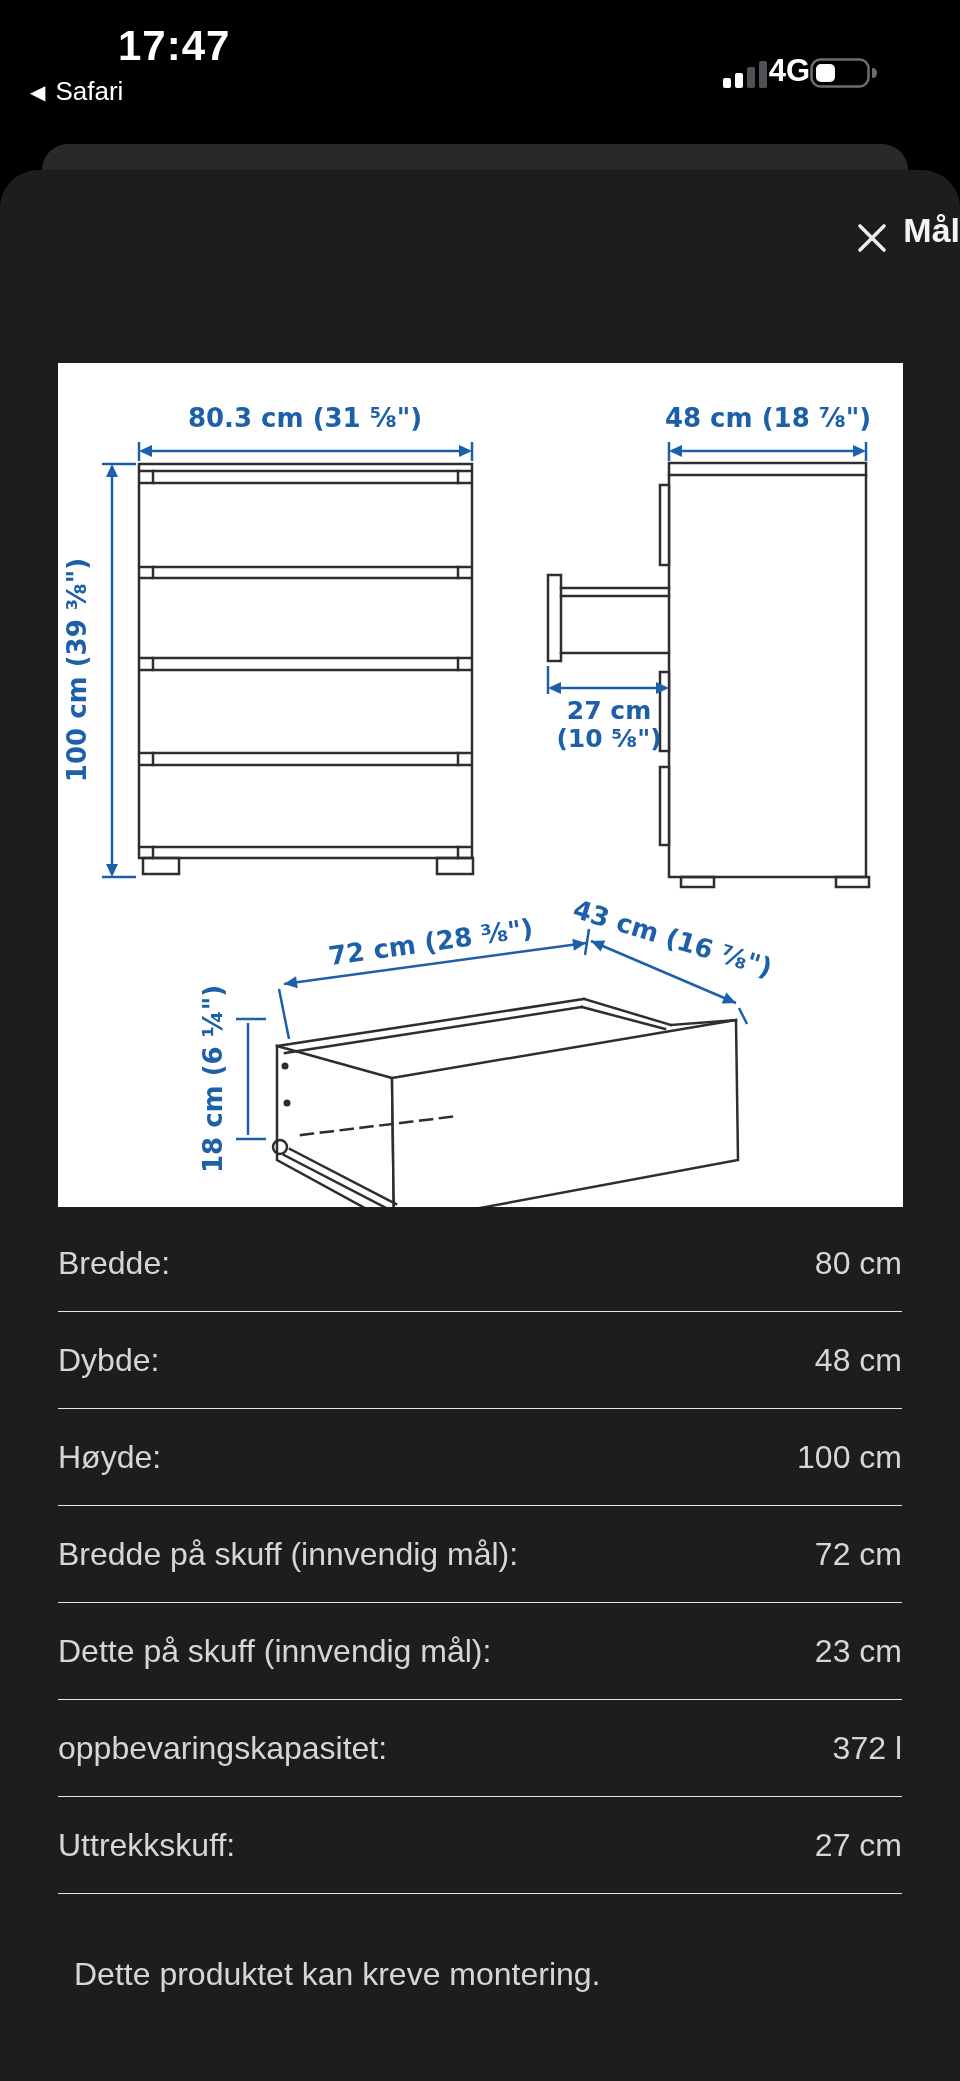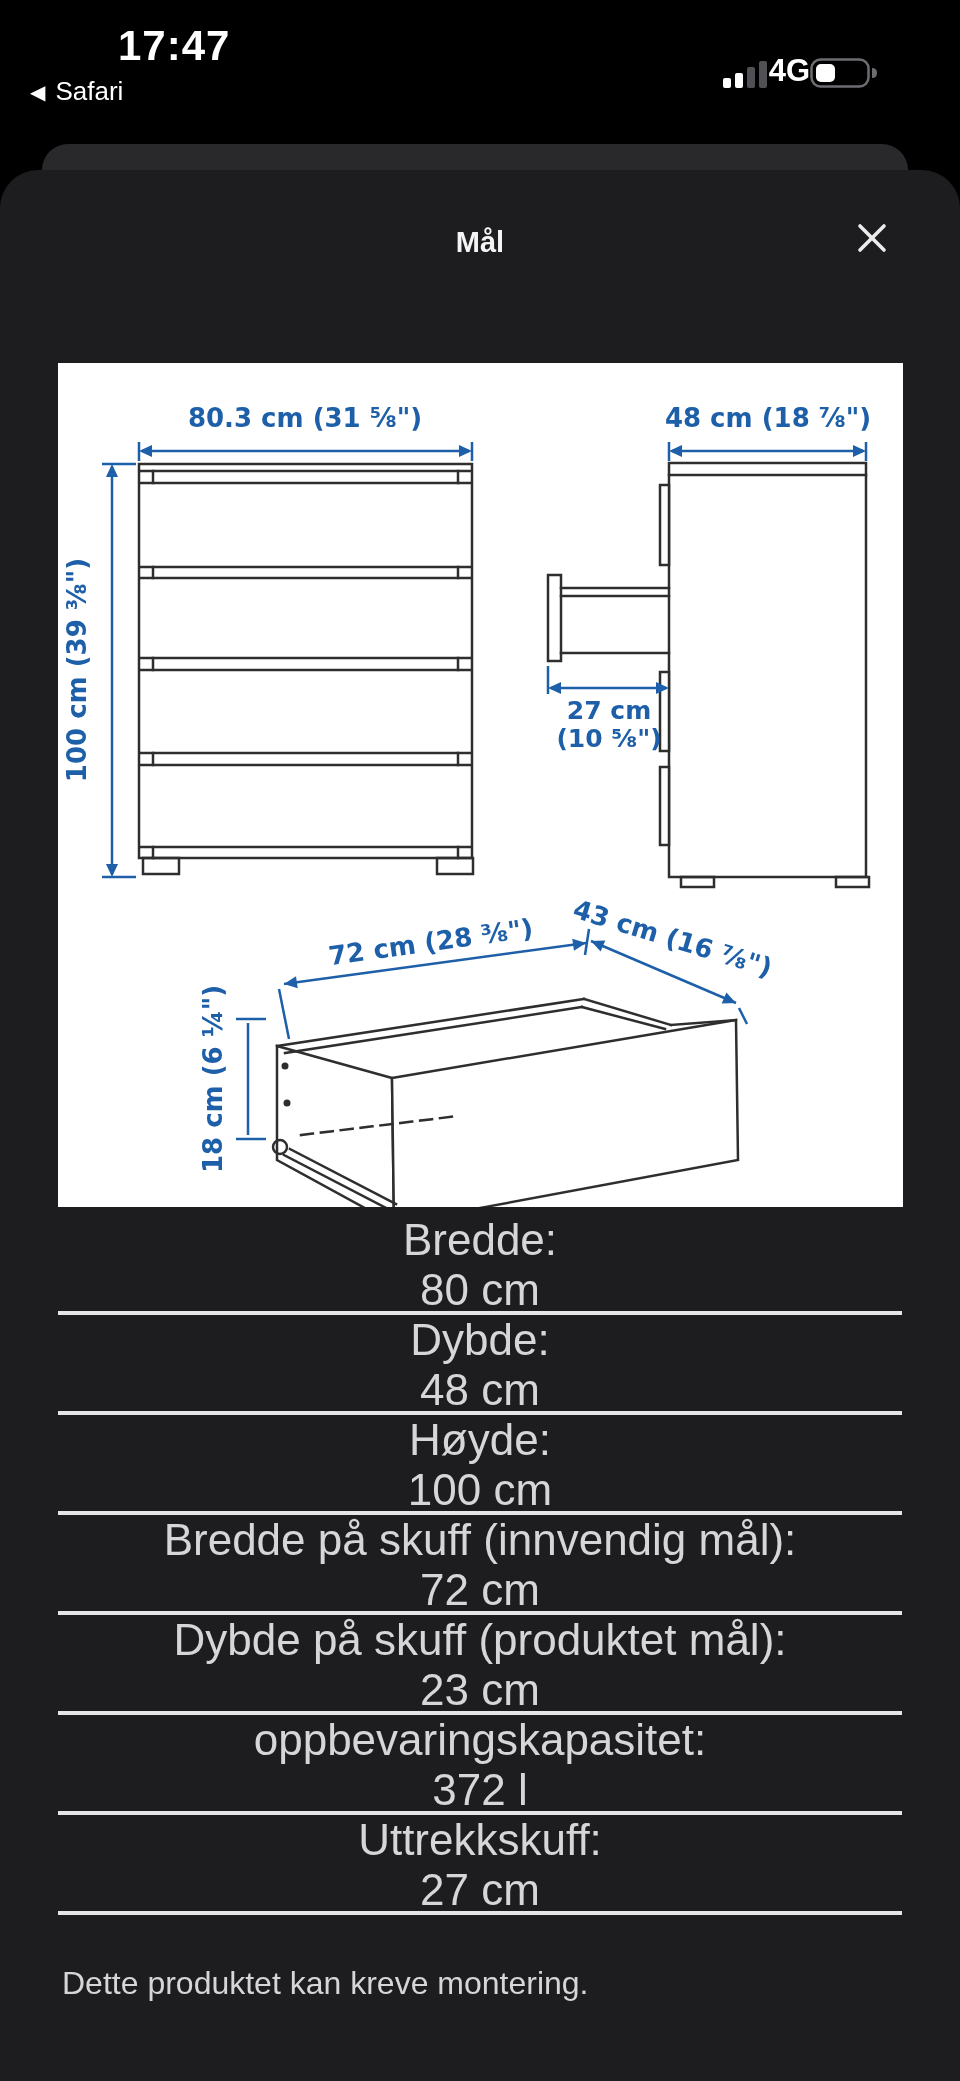"Mål" .sheet-title { font-size: 29px -> 34px; text-align: center -> right; top: 56px -> 41px }
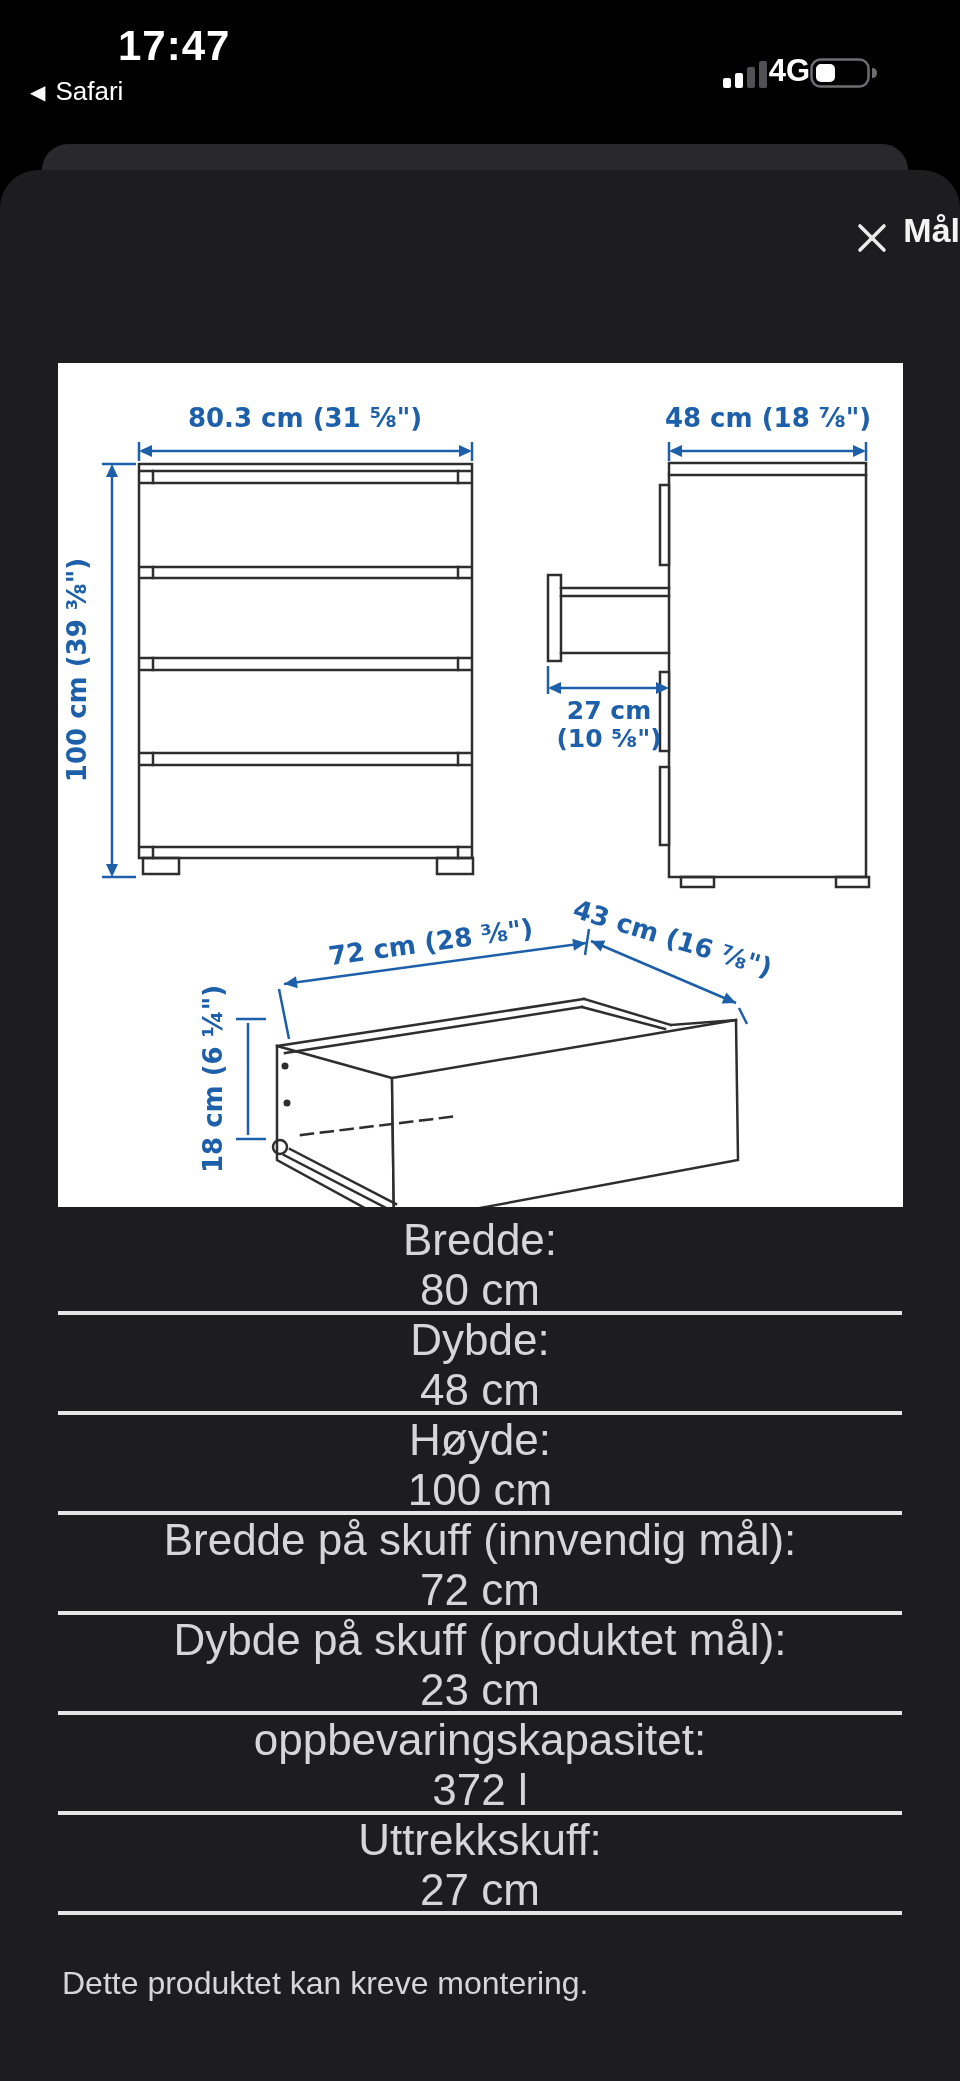"Bredde:" .spec-row { border-bottom: 4px solid #e5e5e5 -> 1px solid #e5e5e5; flex-direction: column -> none; font-size: 44px -> 32px }
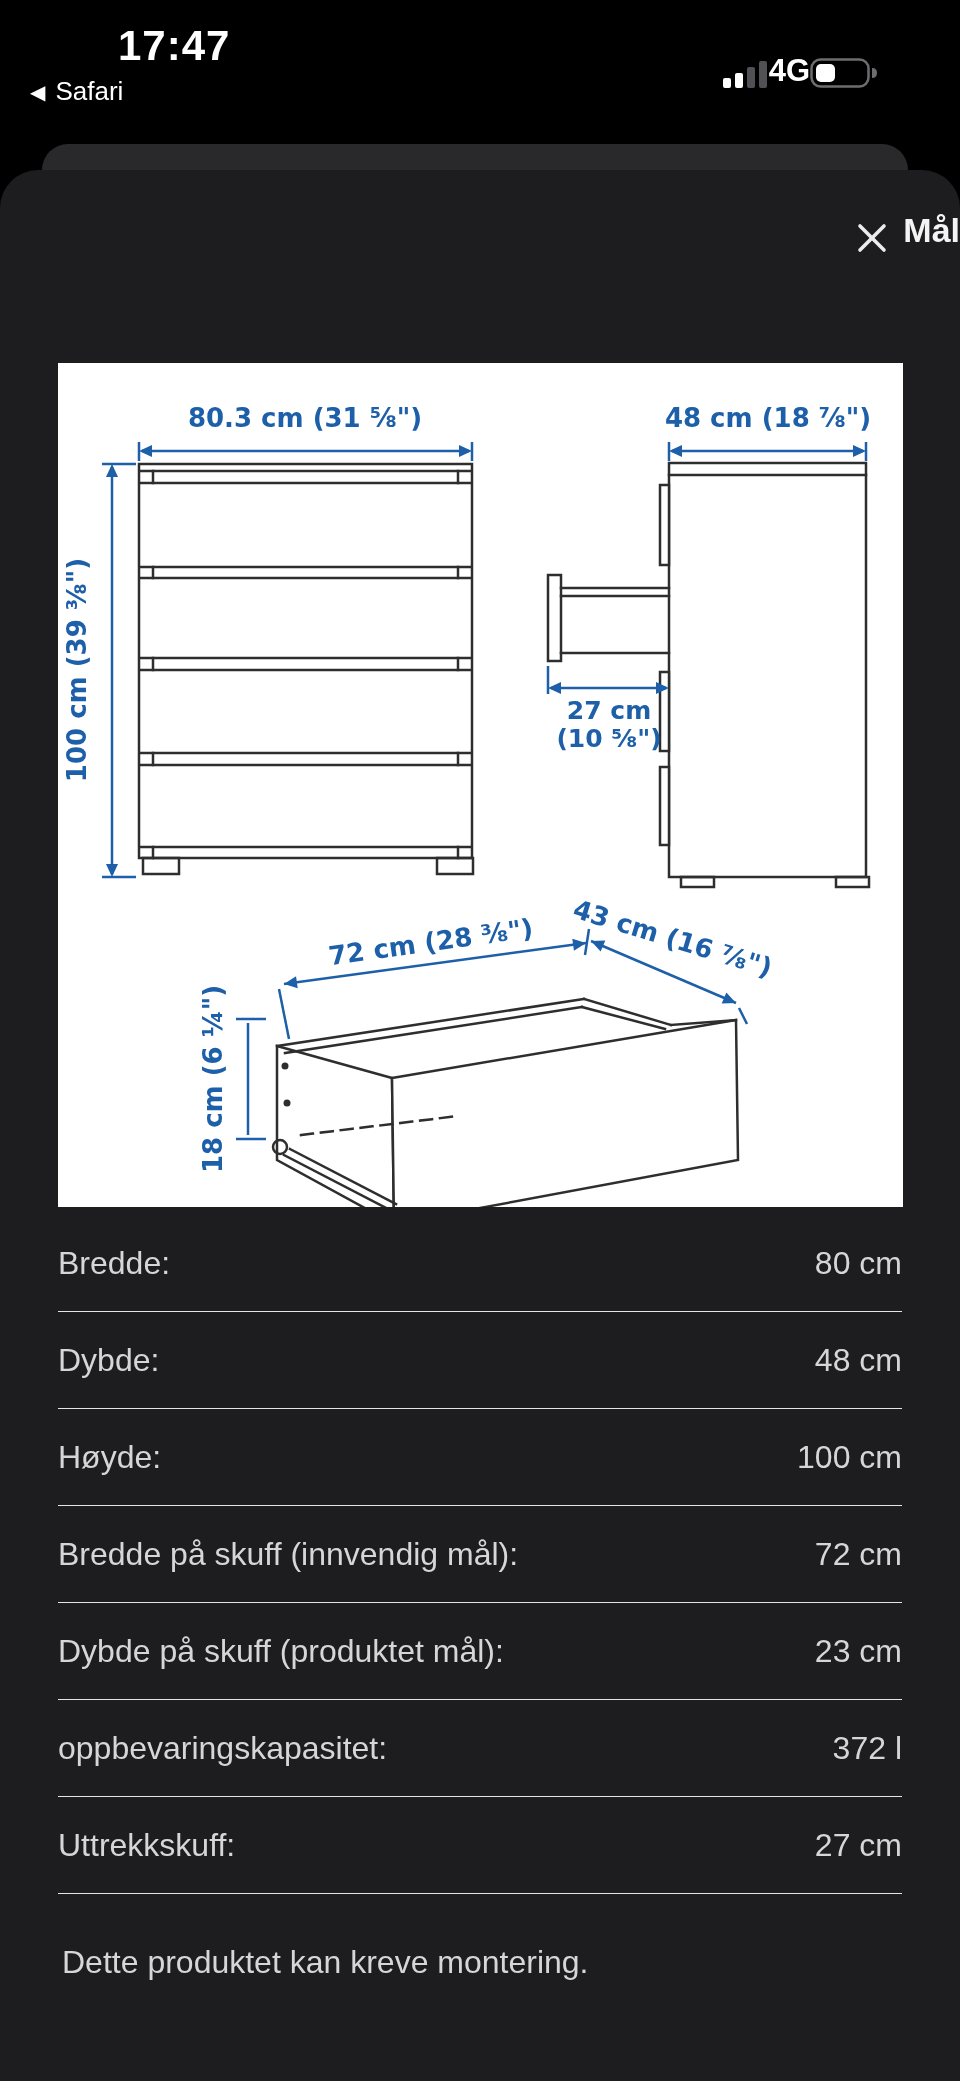"Dybde på skuff (produktet mål):" span.spec-label { text: Dybde på skuff (produktet -> Dette på skuff (innvendig }
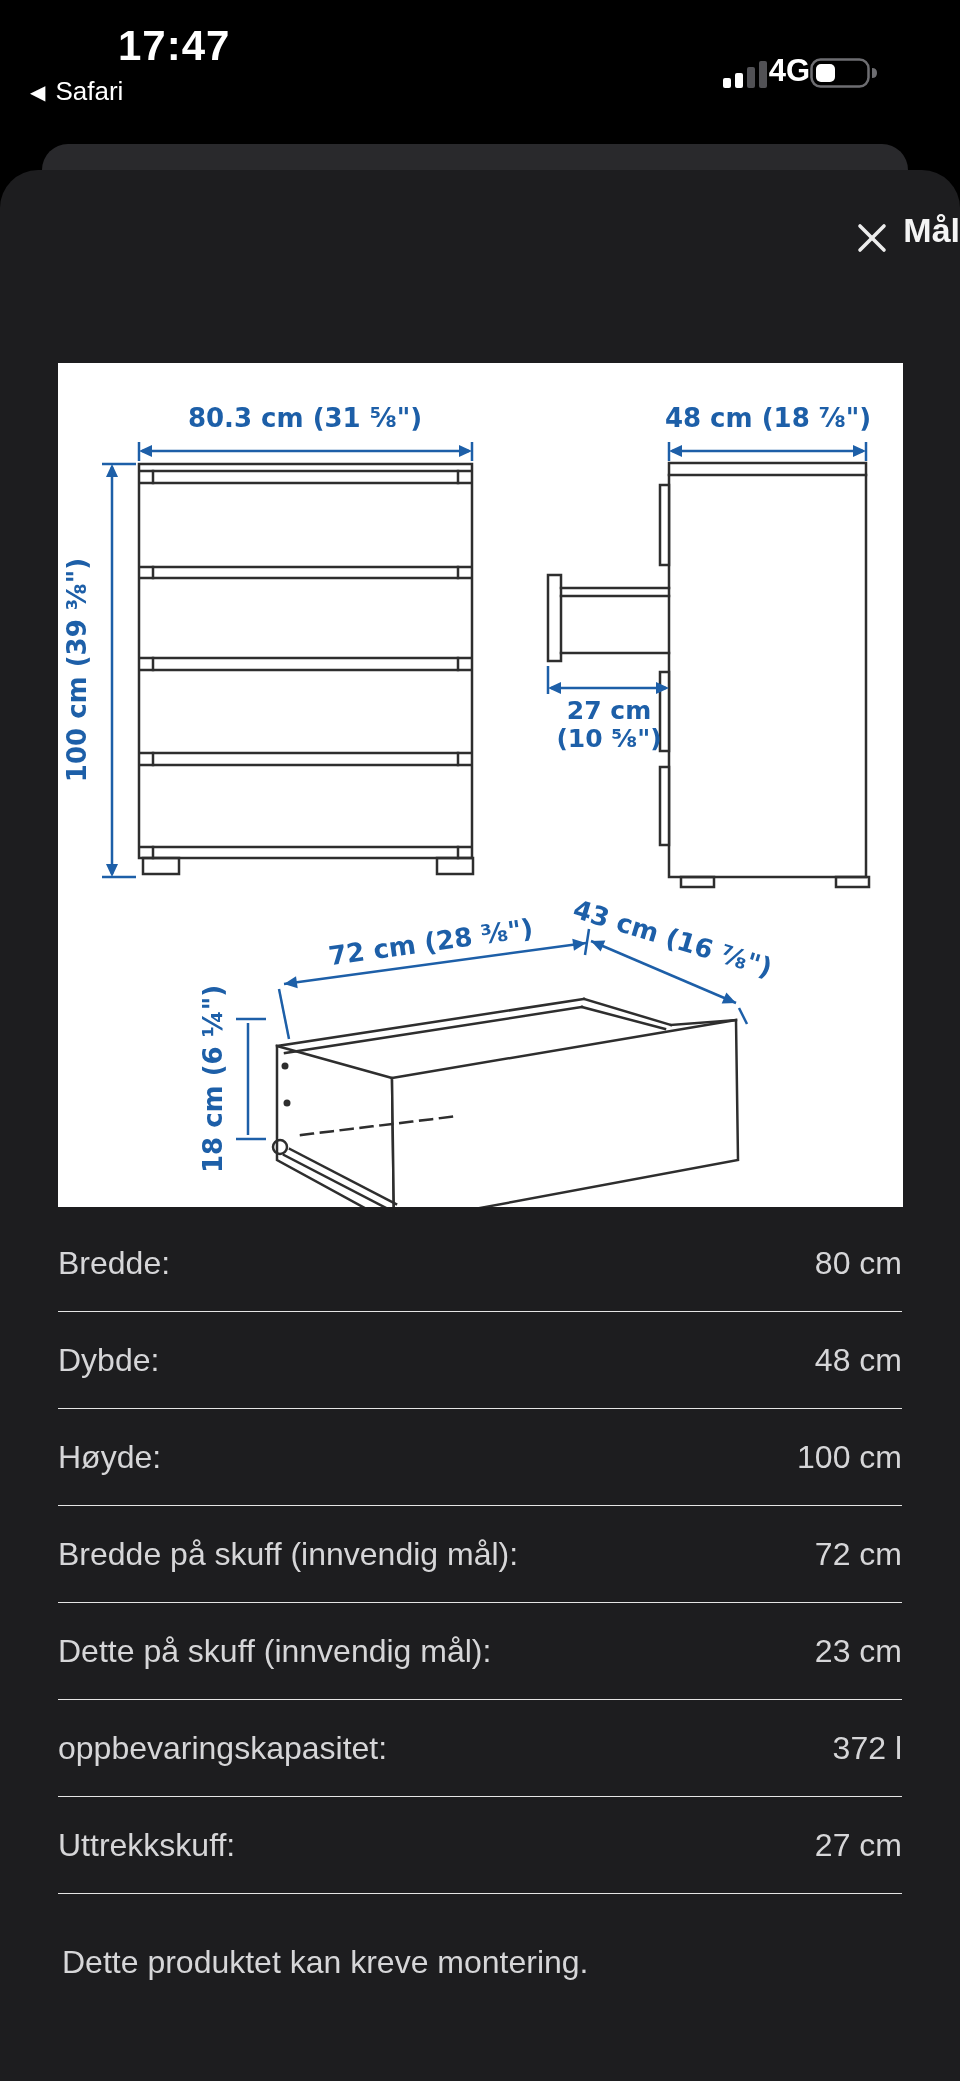"Dette produktet kan kreve montering." .spec-note { margin: 4px -> 16px }
